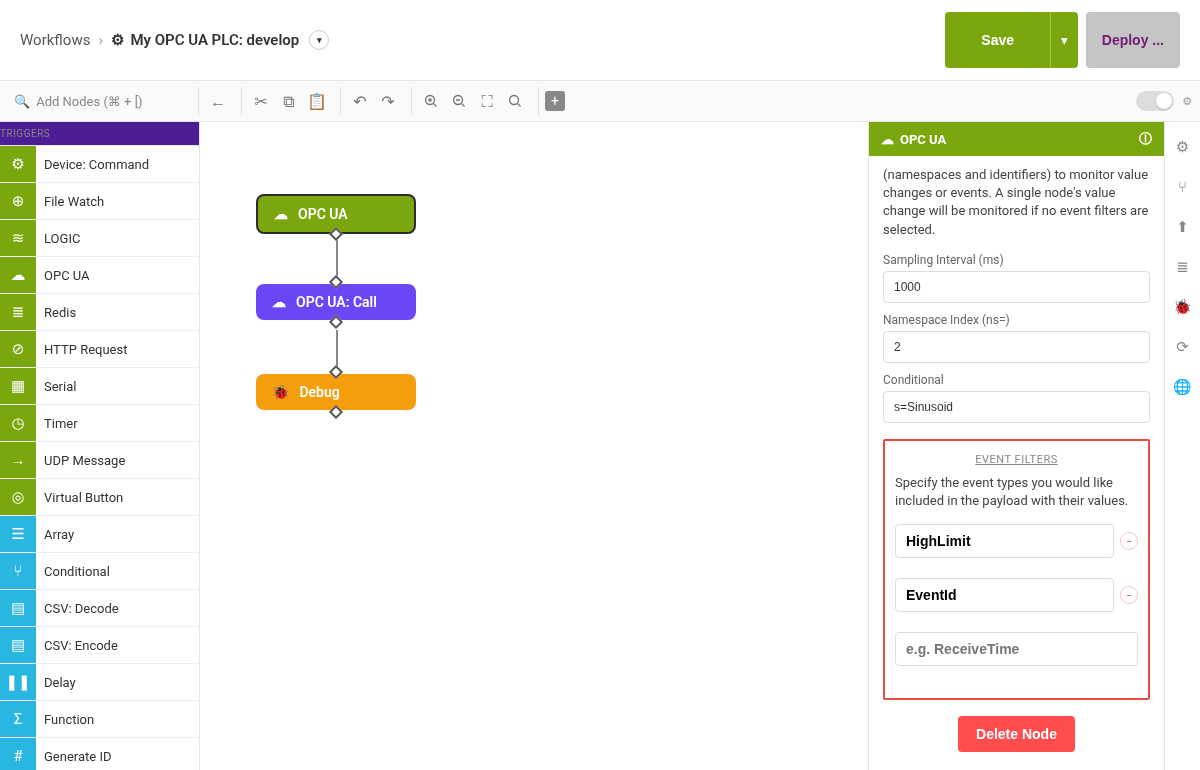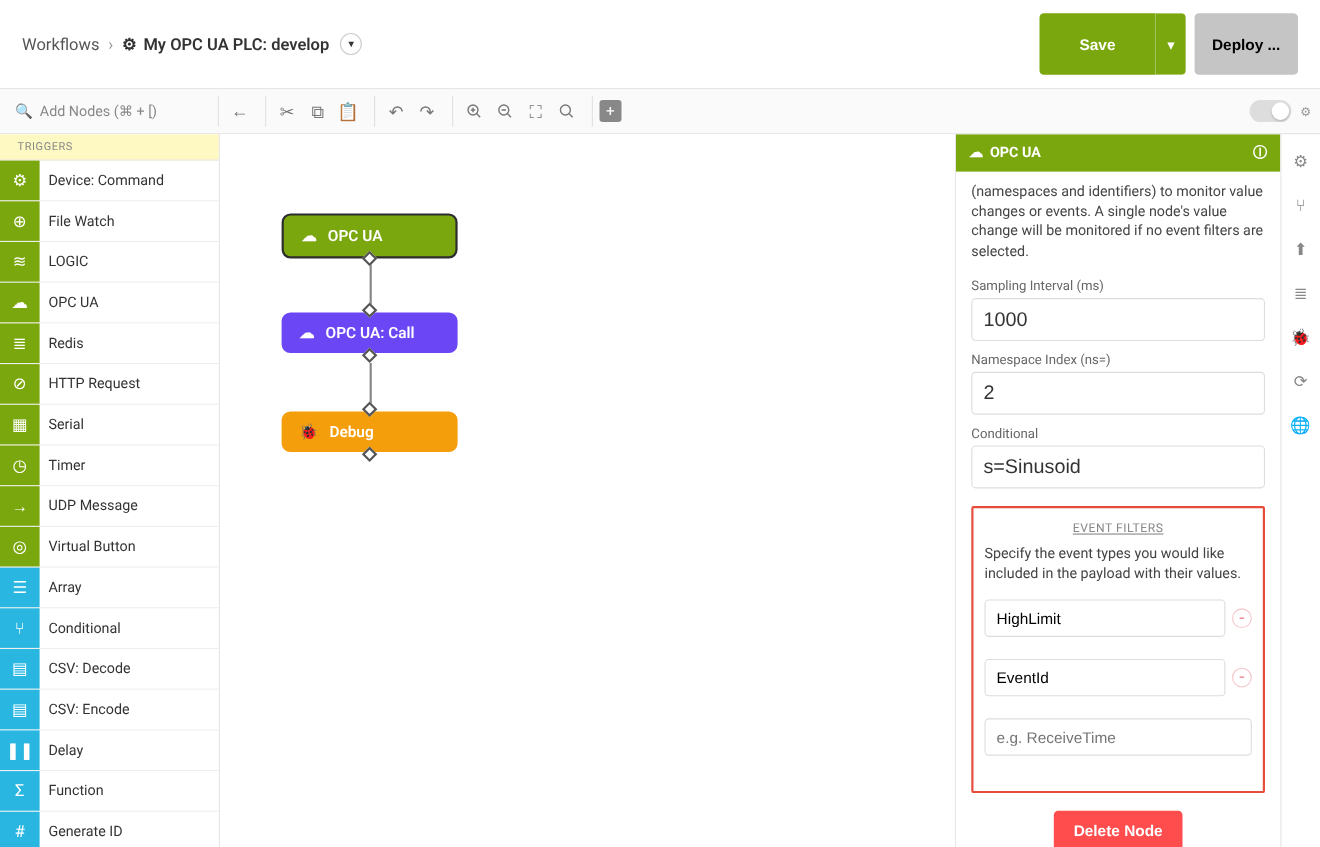"Deploy ..." .btn-deploy { color: #000000 -> #701a75 }
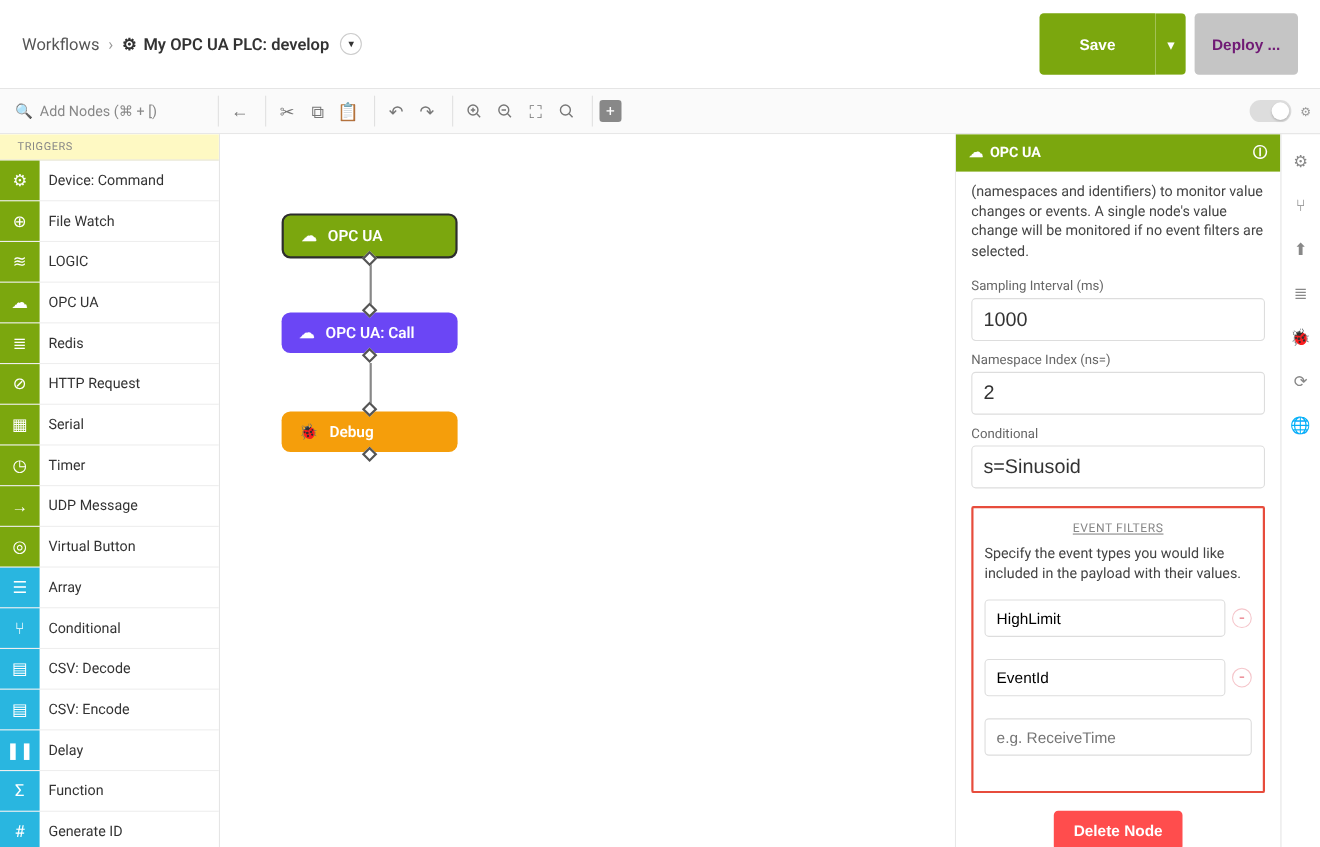"TRIGGERS" .sidebar-section { background: #fef9c3 -> #4c1d95; padding: 6px 16px -> 6px 0 }
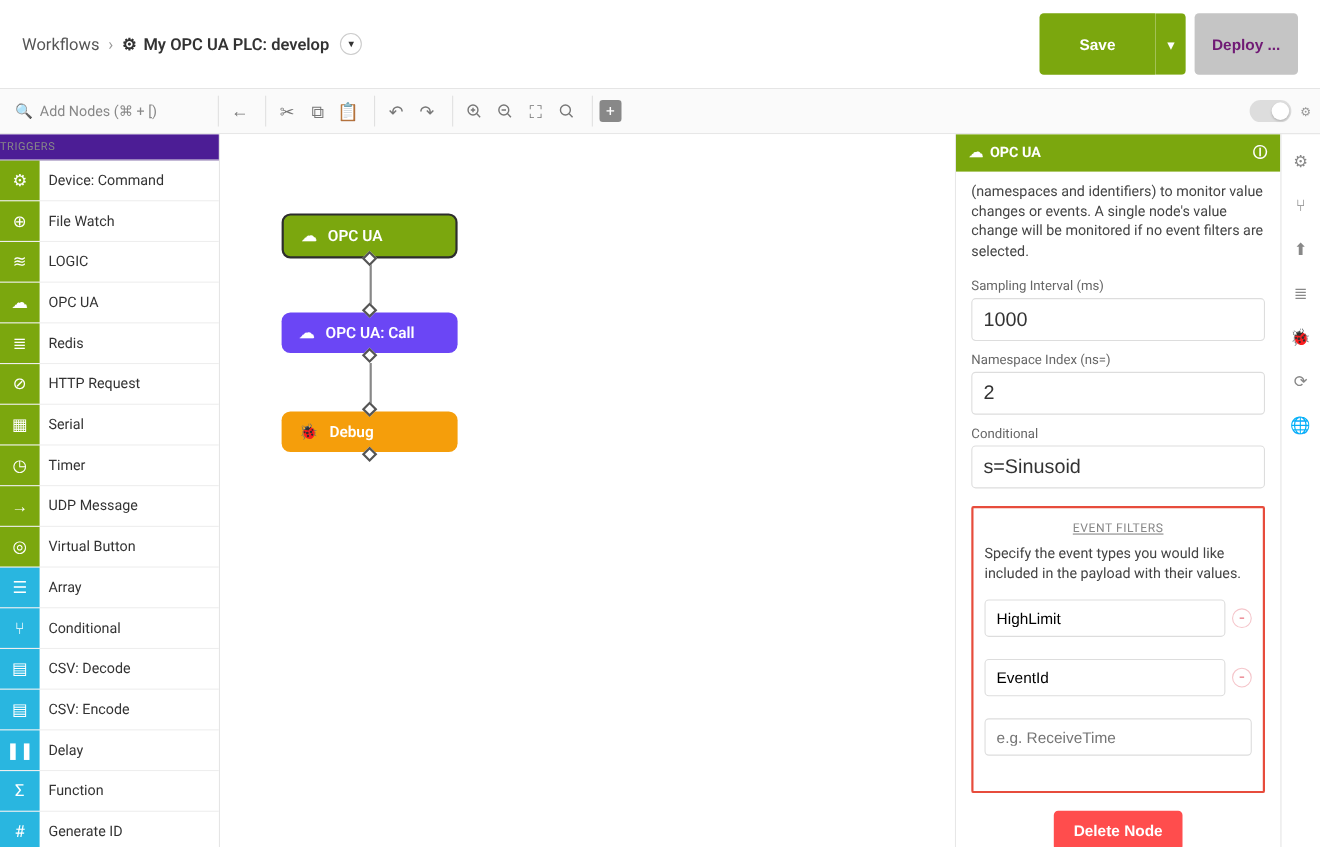"1000" .field-input { font-size: 18px -> 12px }
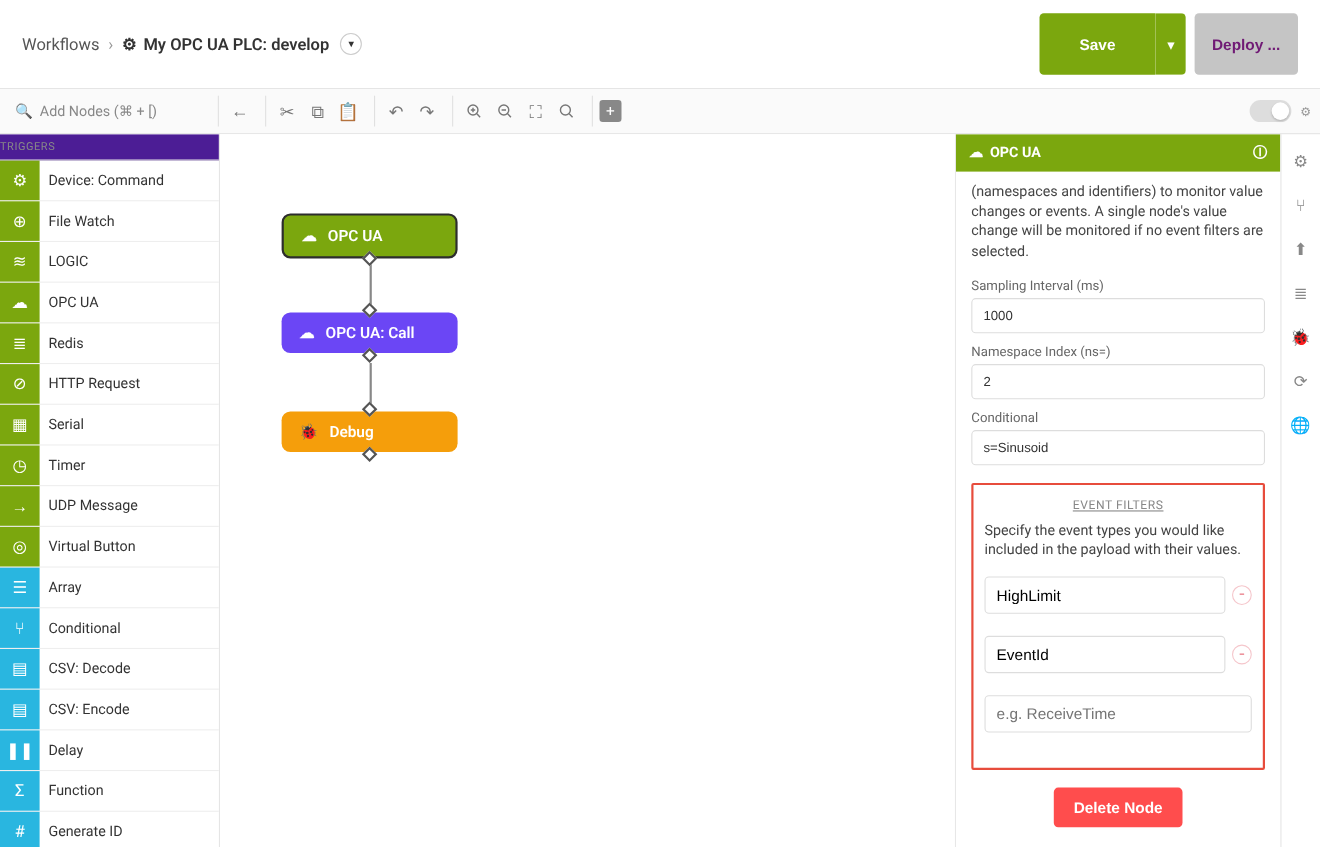"HighLimit" .filter-input { font-weight: none -> bold }
